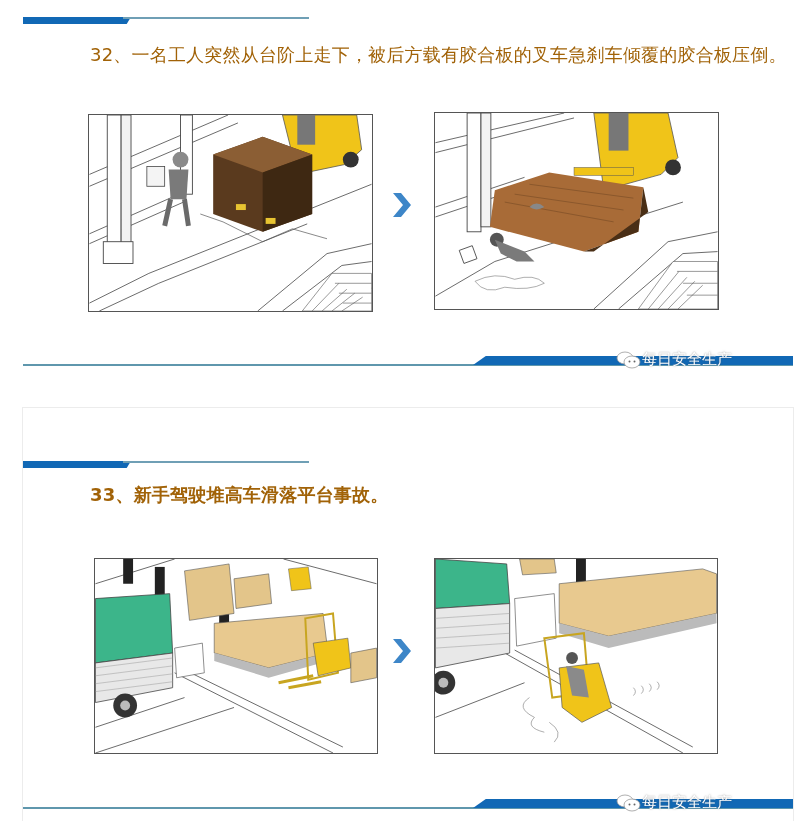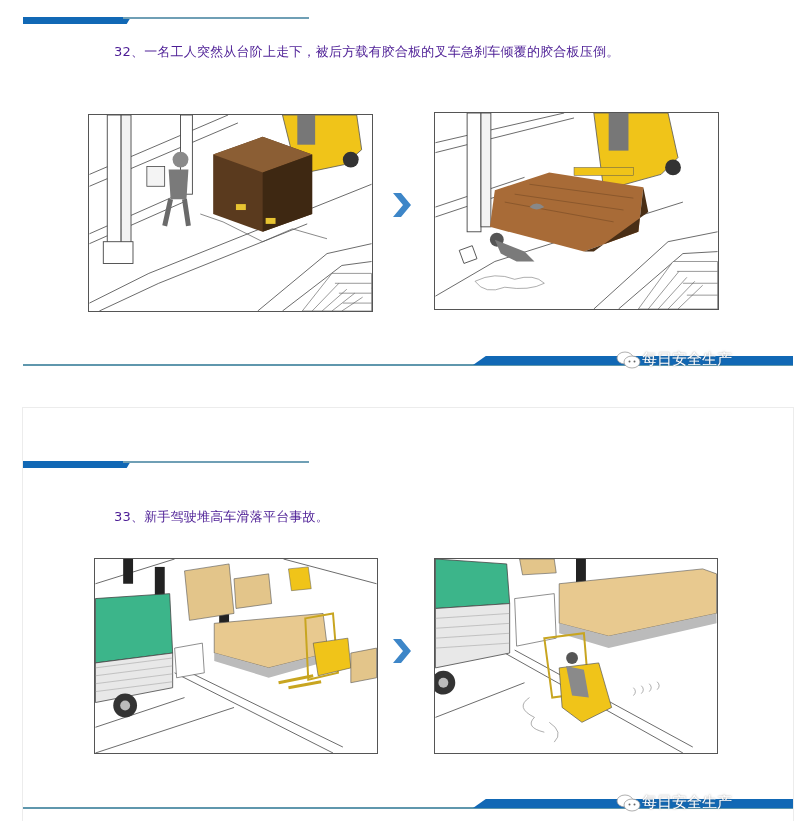"32、一名工人突然从台阶上走下，被后方载有胶合板的叉车急刹车倾覆的胶合板压倒。" .title { color: #4c1d95 -> #a16207; font-size: 13px -> 18px; margin-left: 24px -> none }
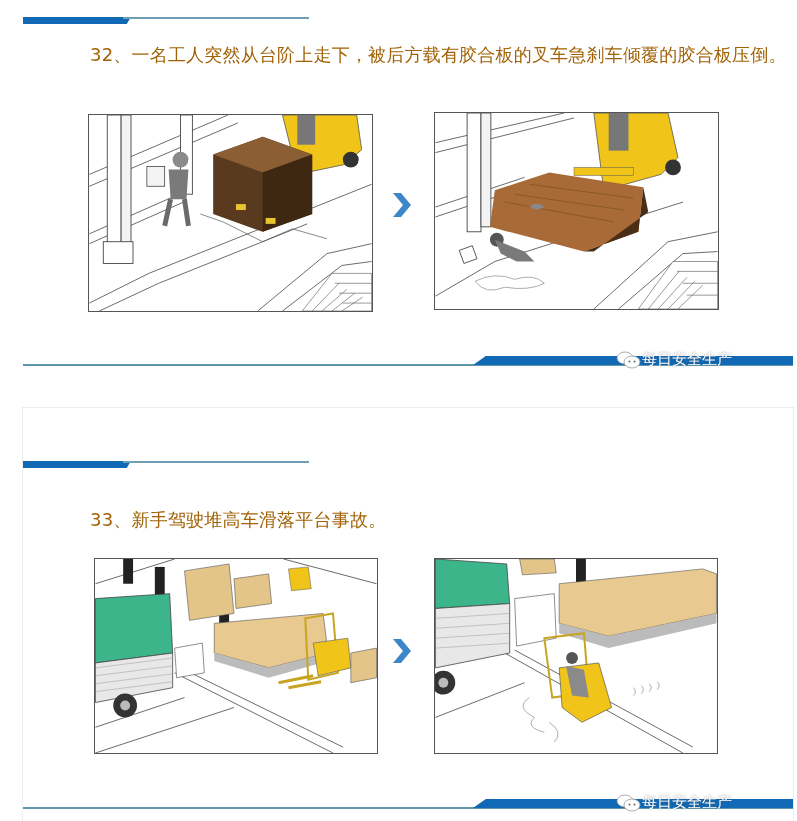"33、新手驾驶堆高车滑落平台事故。" div.title { font-weight: none -> bold; top: 508px -> 483px }
